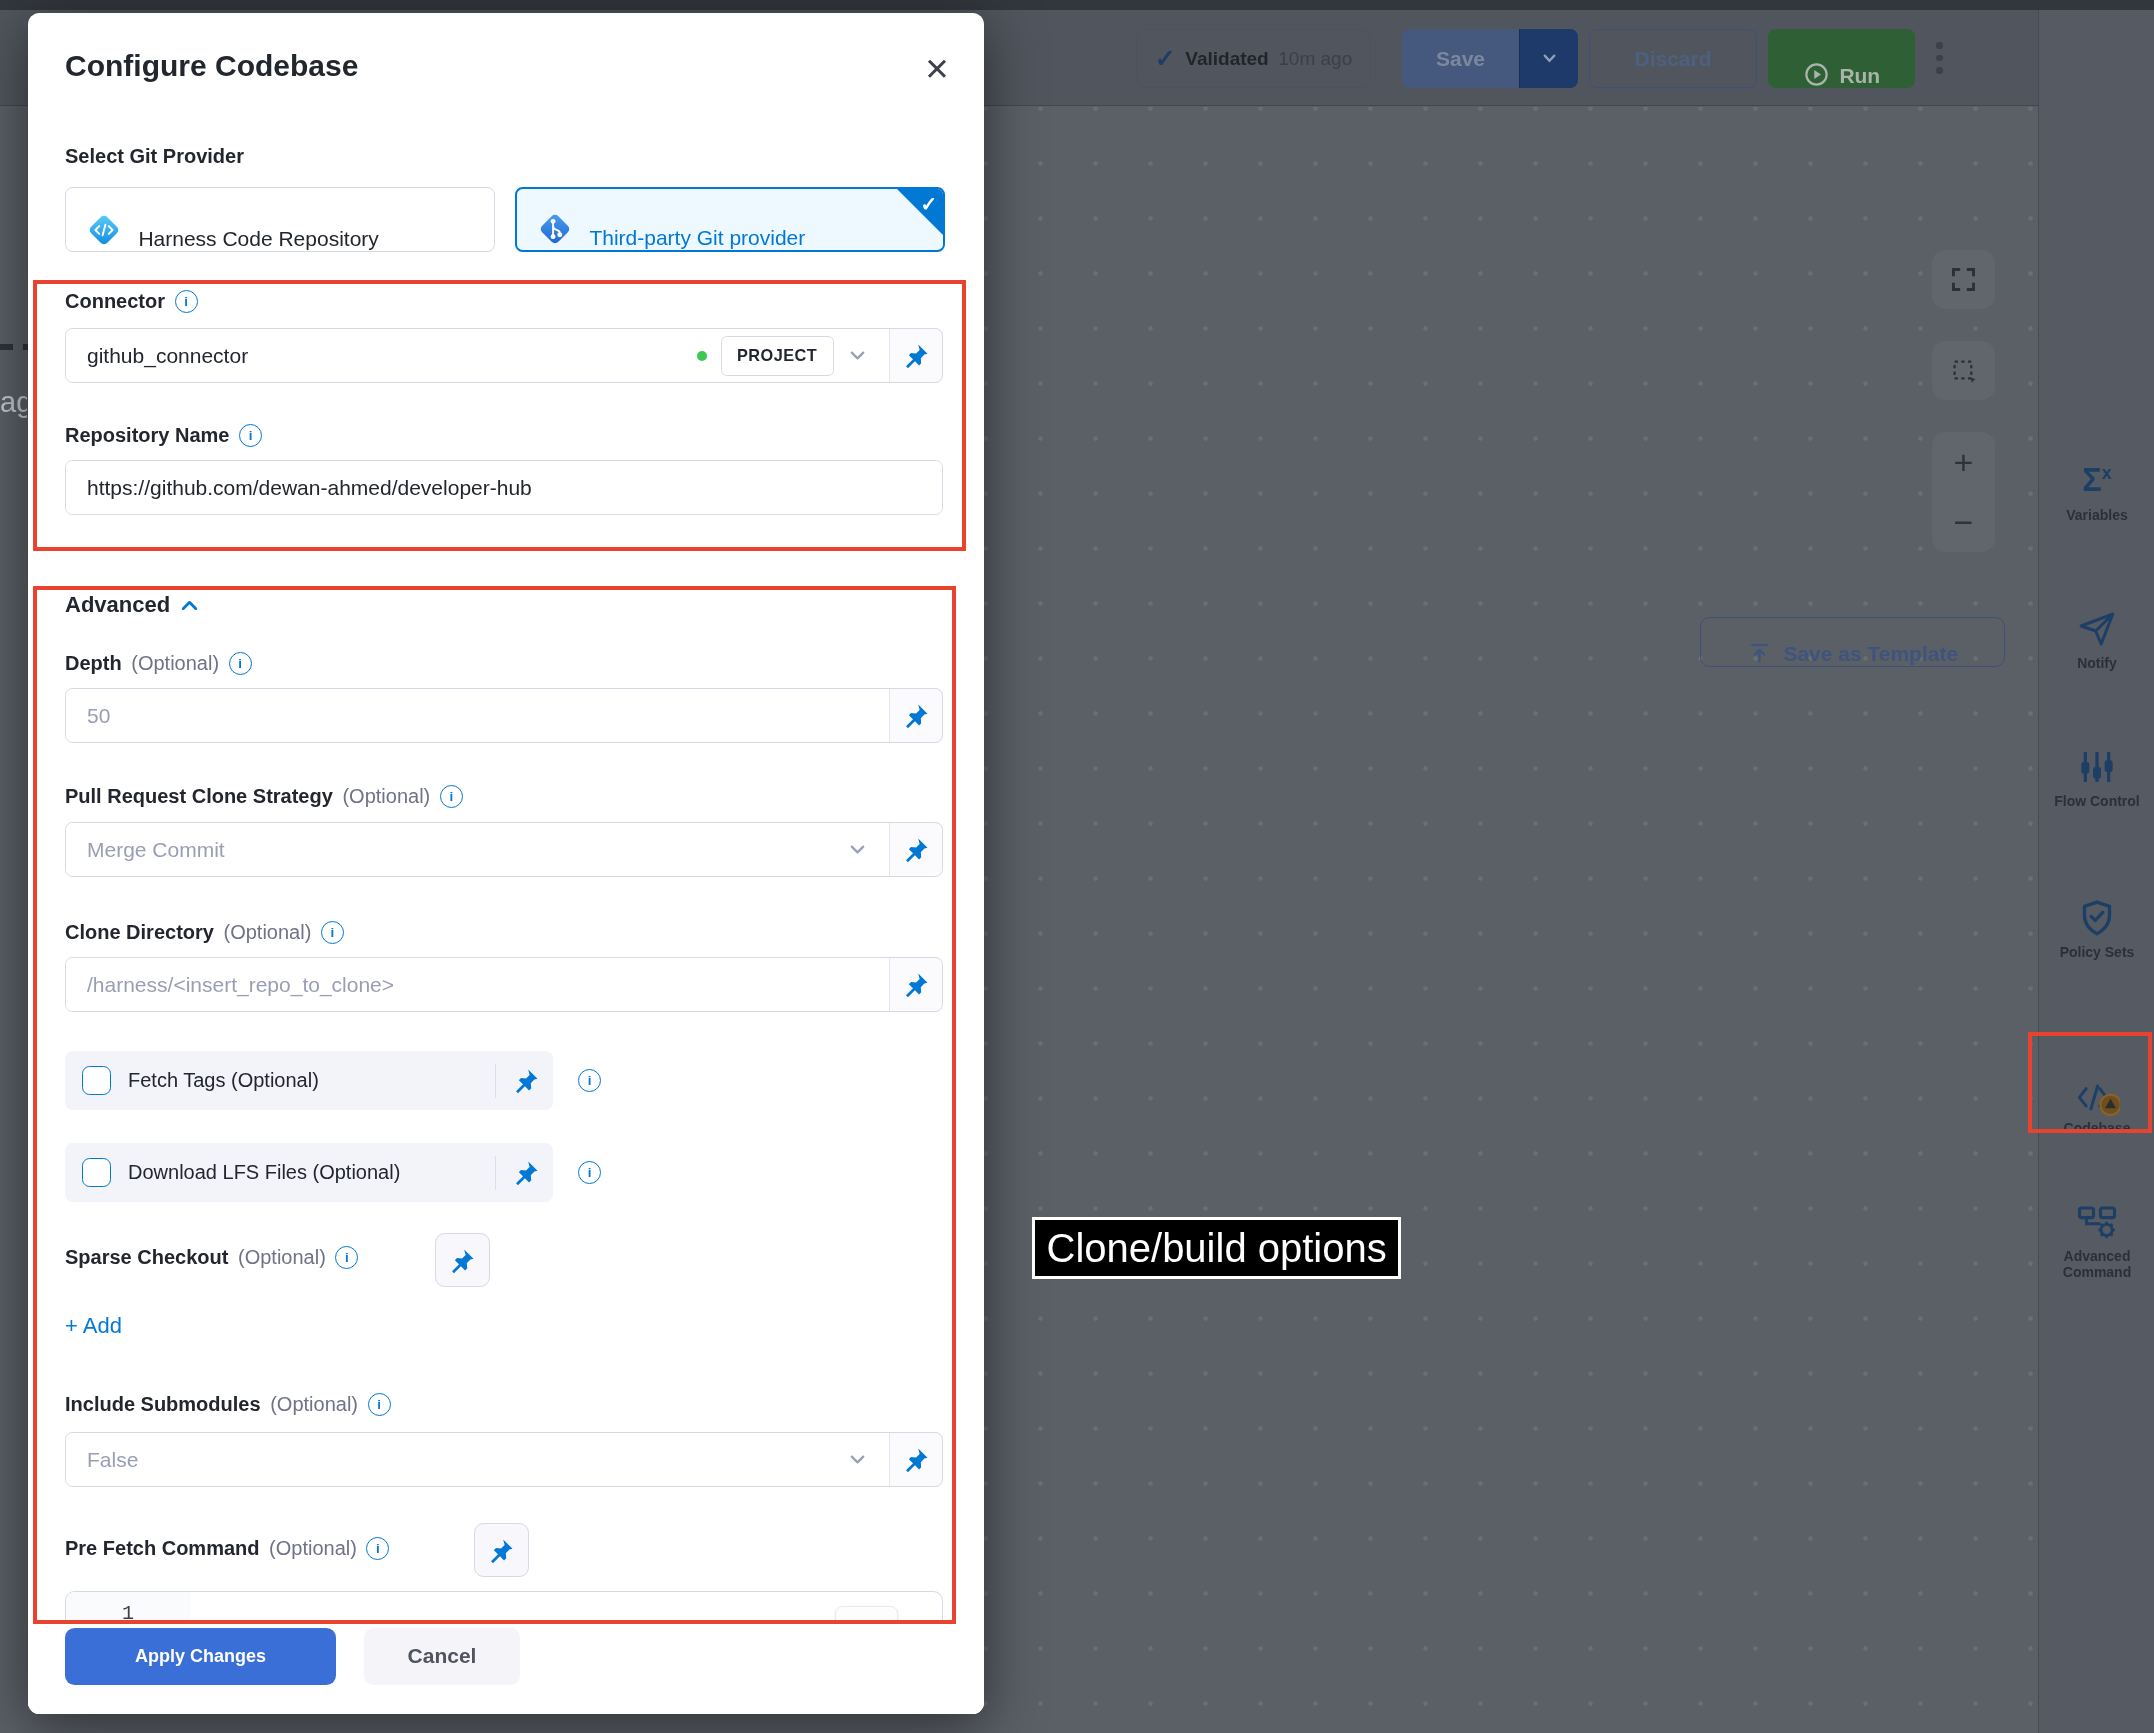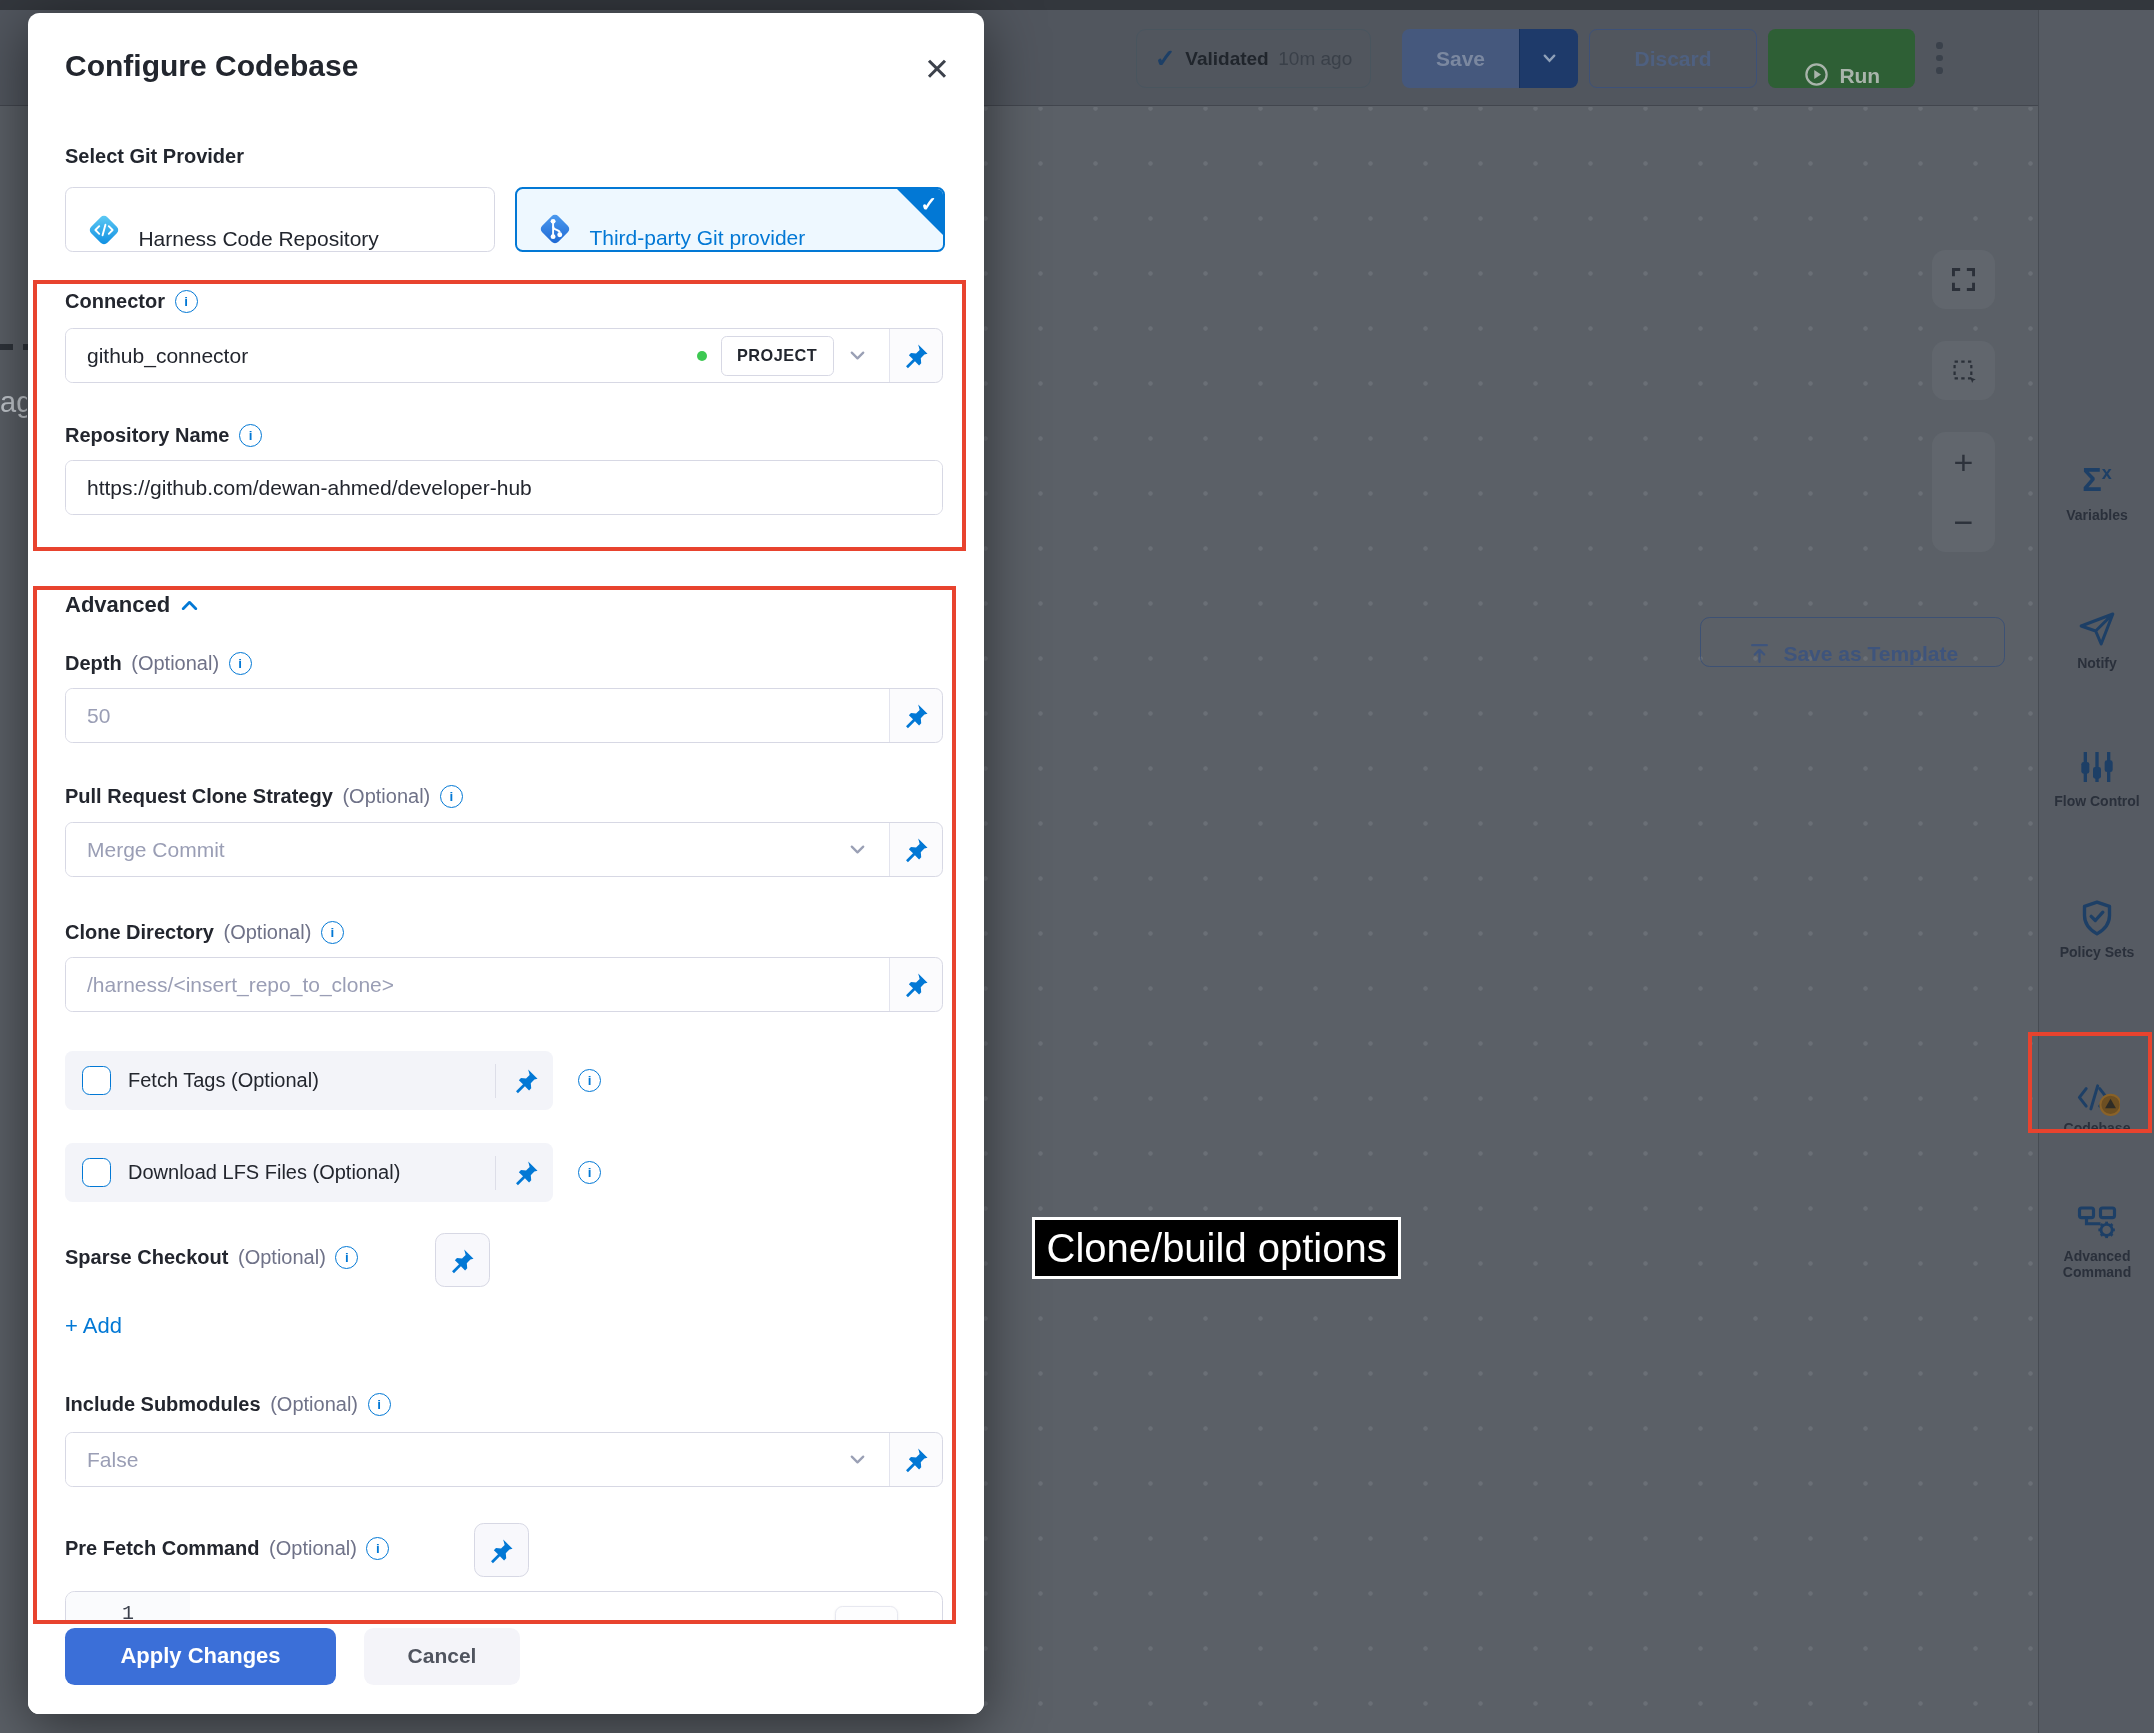"Apply Changes" .applybtn { font-size: 22px -> 18px }
